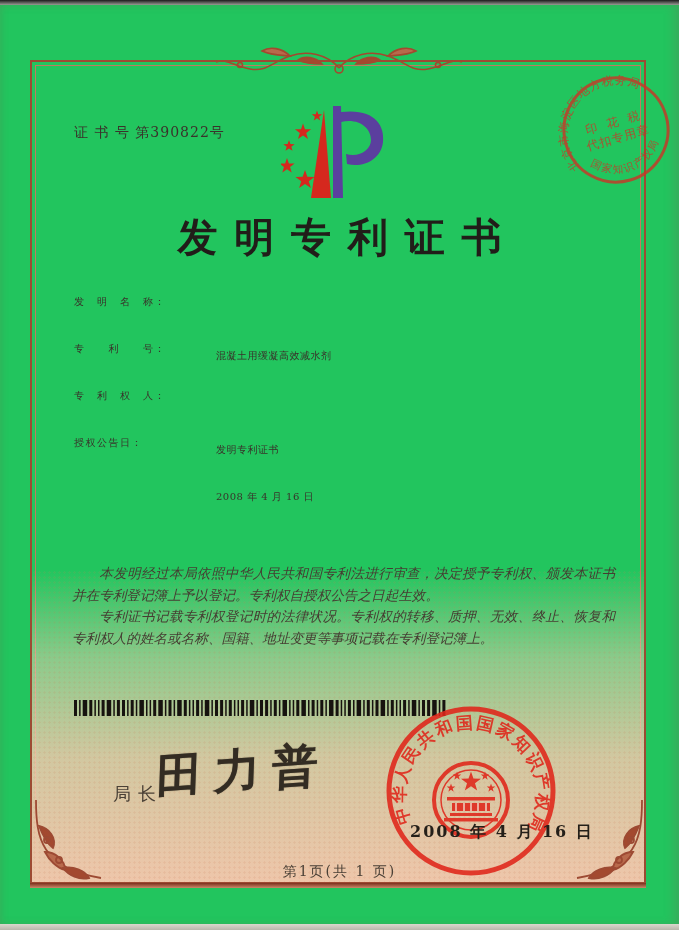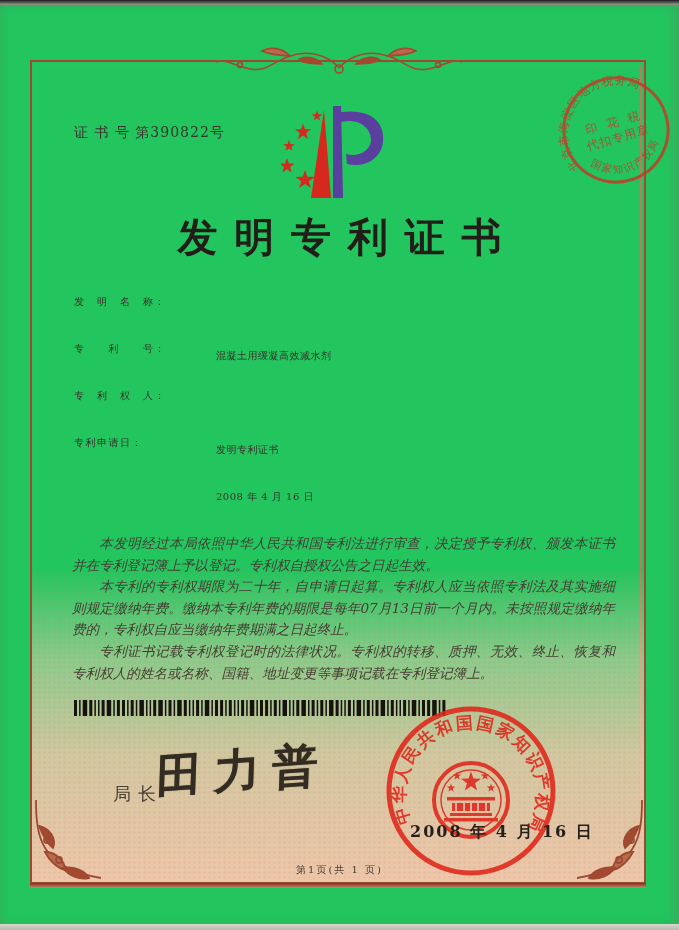"专利申请日：" span.field-label { text: 专利申请 -> 授权公告 }
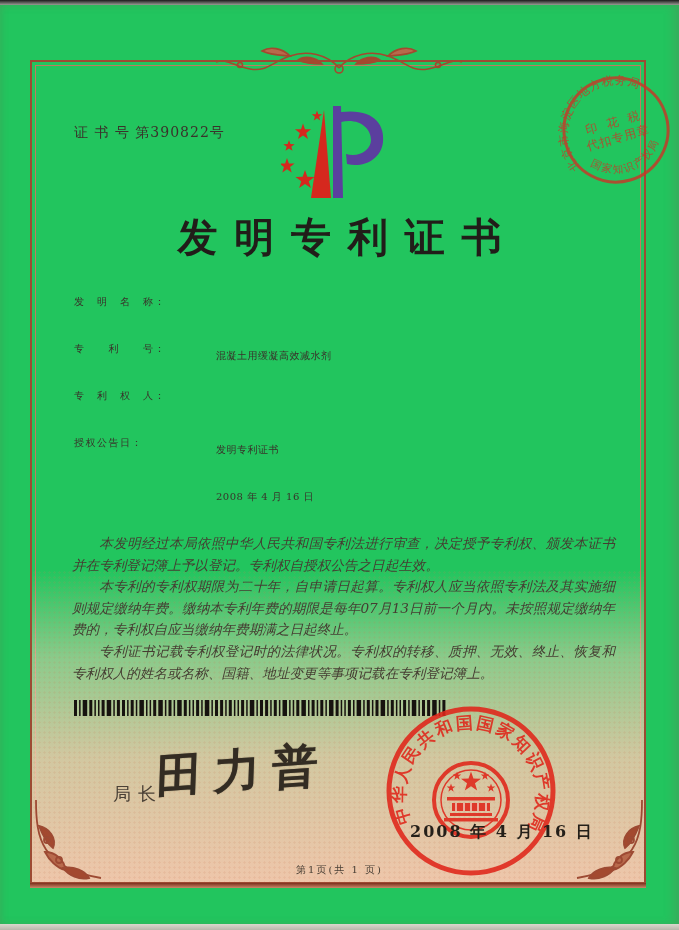"本发明经过本局依照中华人民共和国专利法进行审查，决定授予专利权、颁发本证书并在专" .body-text { top: 529px -> 559px }
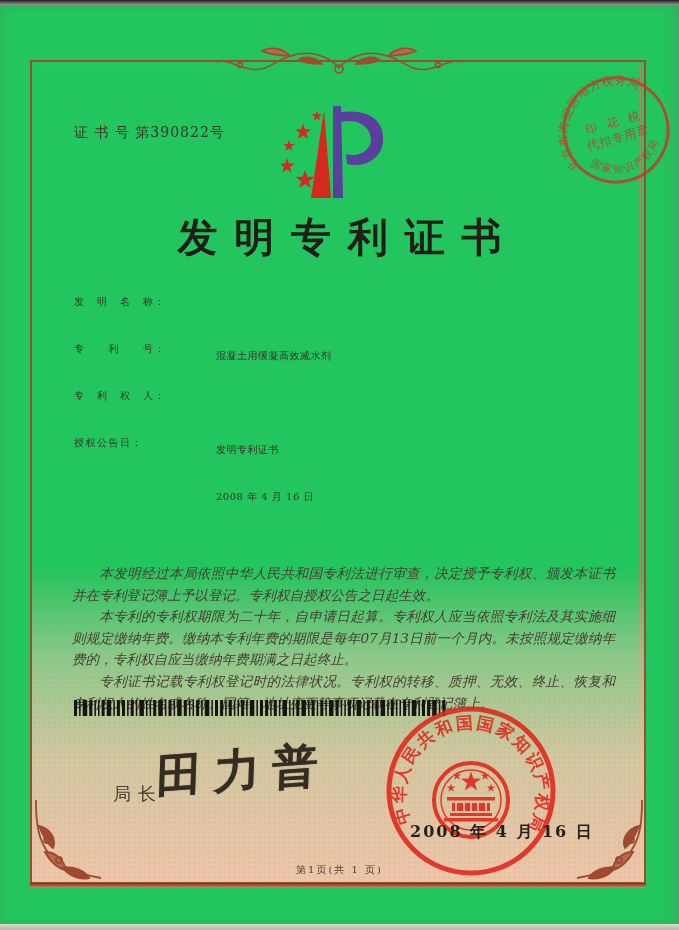"本专利的专利权期限为二十年，自申请日起算。专利权人应当依照专利法及其实施细则规定" p { html: <p>本专利的专利权期限为二十年，自申请日起算。专利权人应当依照专利法及其实施细则规定缴纳年费。缴纳本专利年费的期限是每年07月13日前一个月内。未按照规定缴纳年费的，专利权自应当缴纳年费期满之日起终止。</p> -> none }
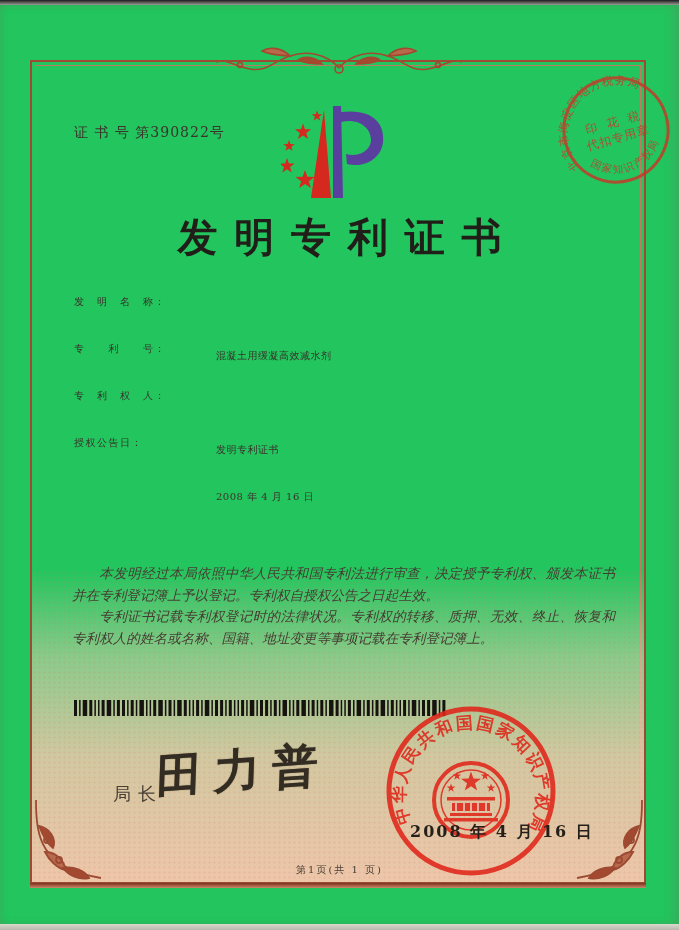"第1页(共 1 页)" .page-footer { font-size: 10px -> 14px }
